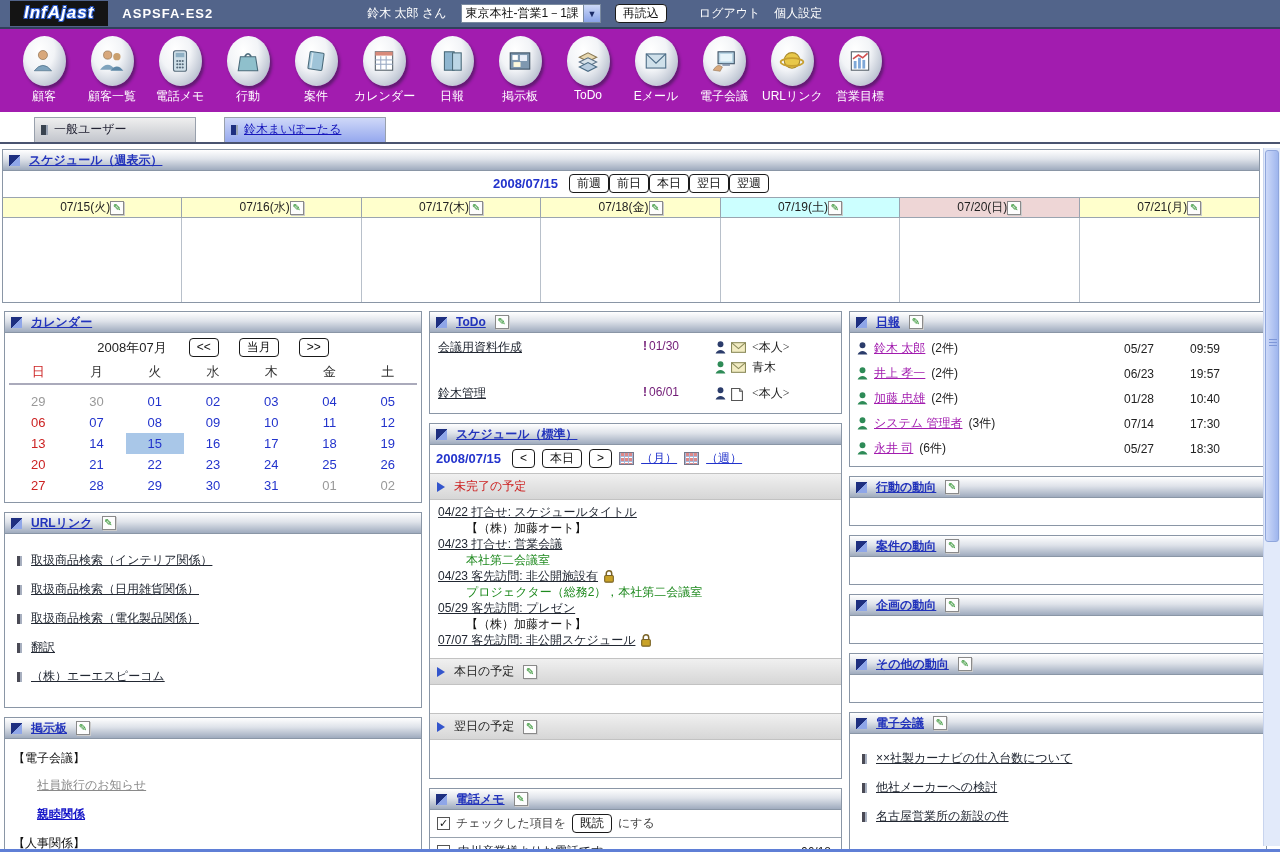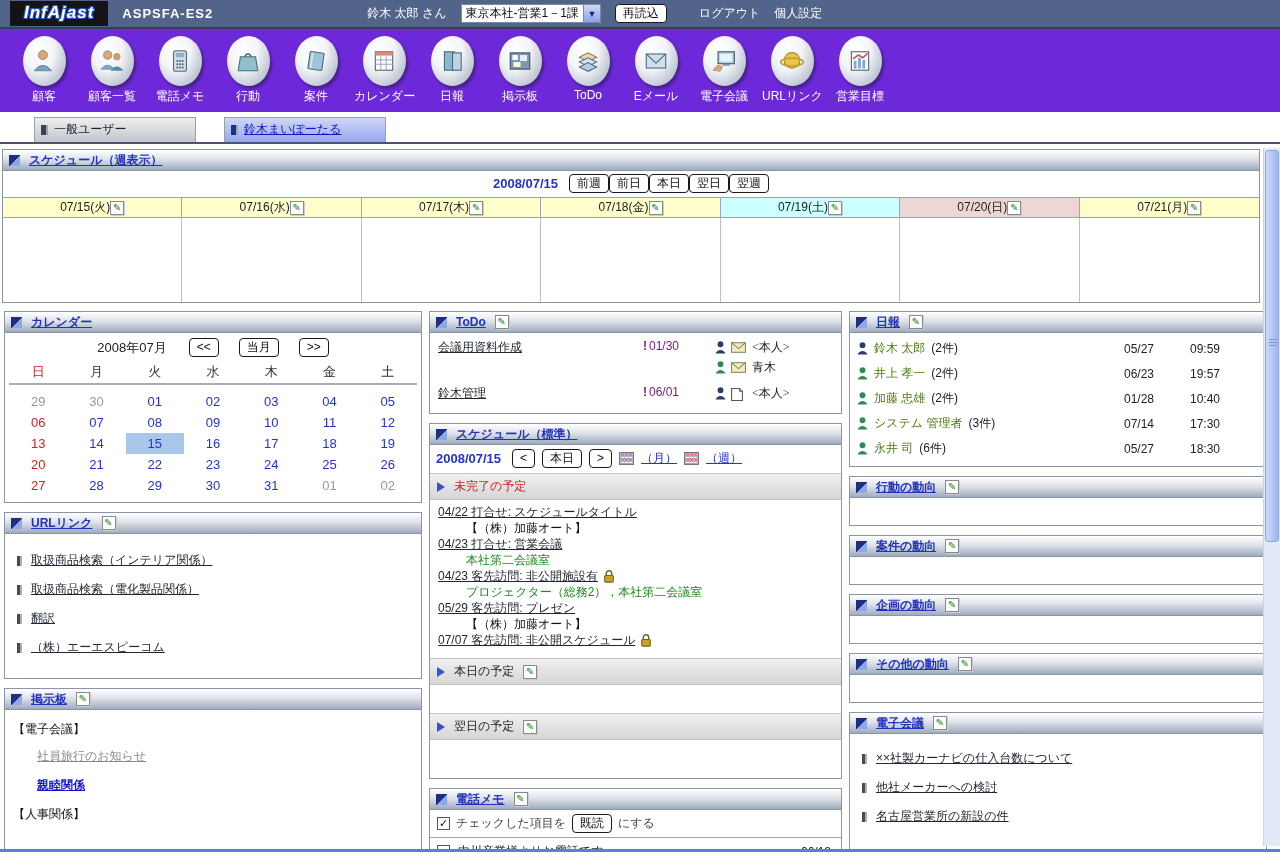"顧客" .toolbar { background: #6d28d9 -> #a21caf }
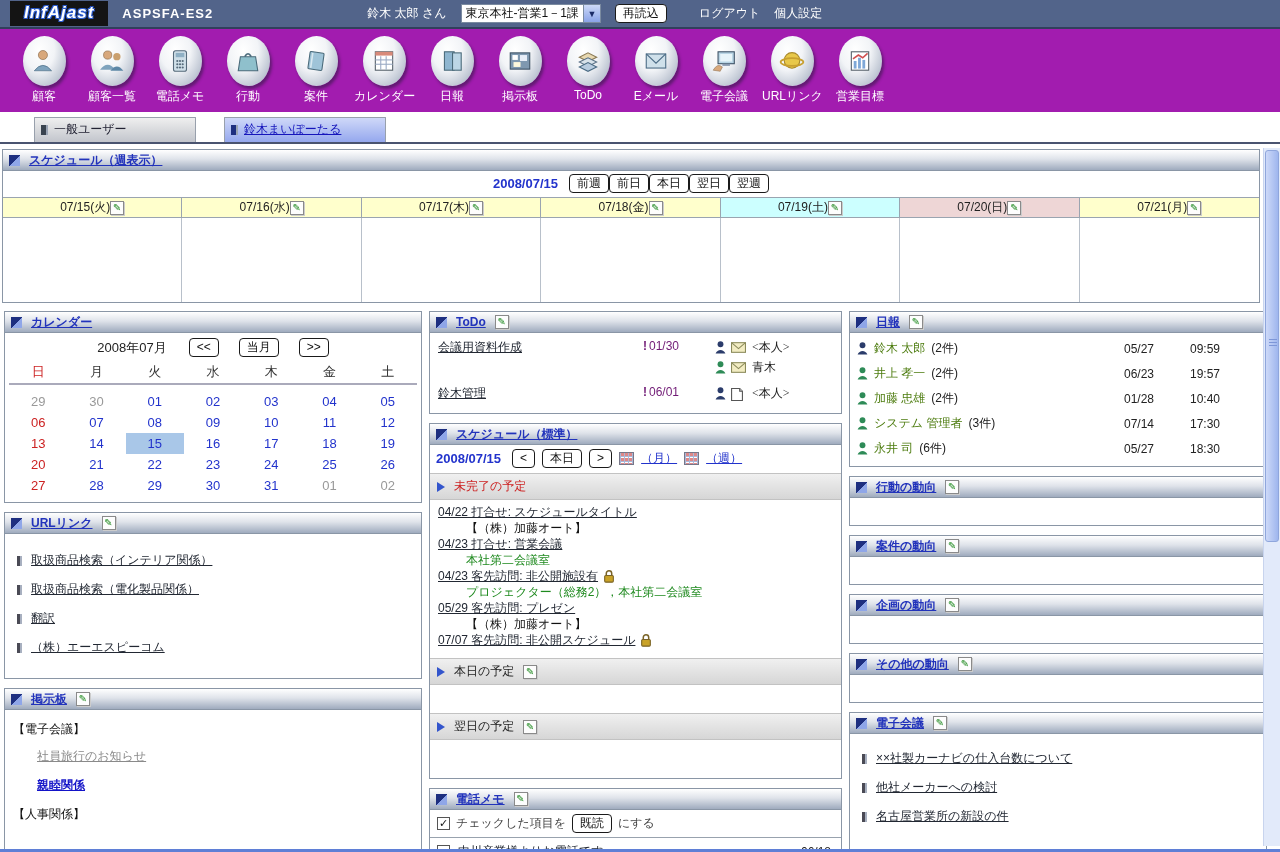"鈴木 太郎" .nr-row a { color: #4d7c0f -> #a21caf; text-decoration: none -> underline }
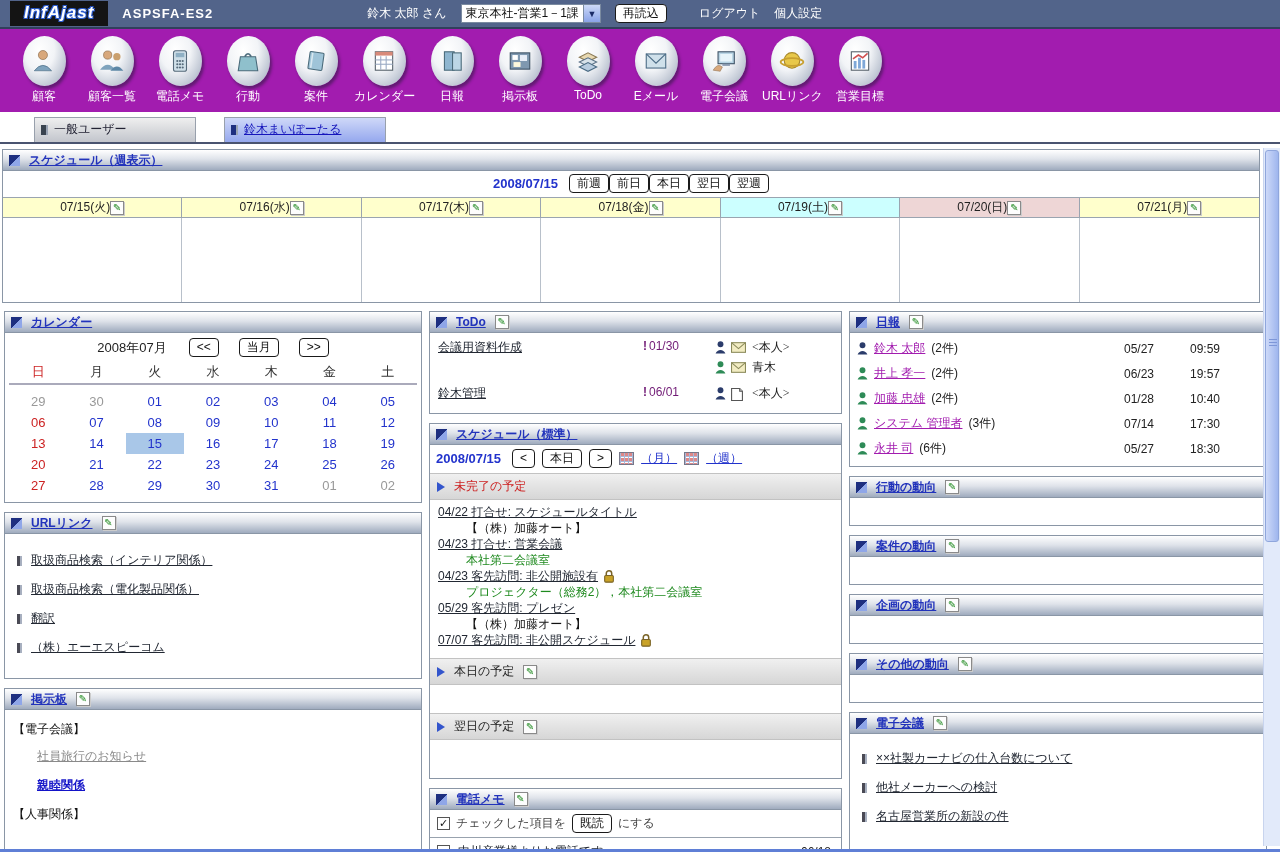"取扱商品検索（日用雑貨関係）" div.link-item { html: none -> <div> <span></span> <a>取扱商品検索（日用雑貨関係）</a> </div> }
